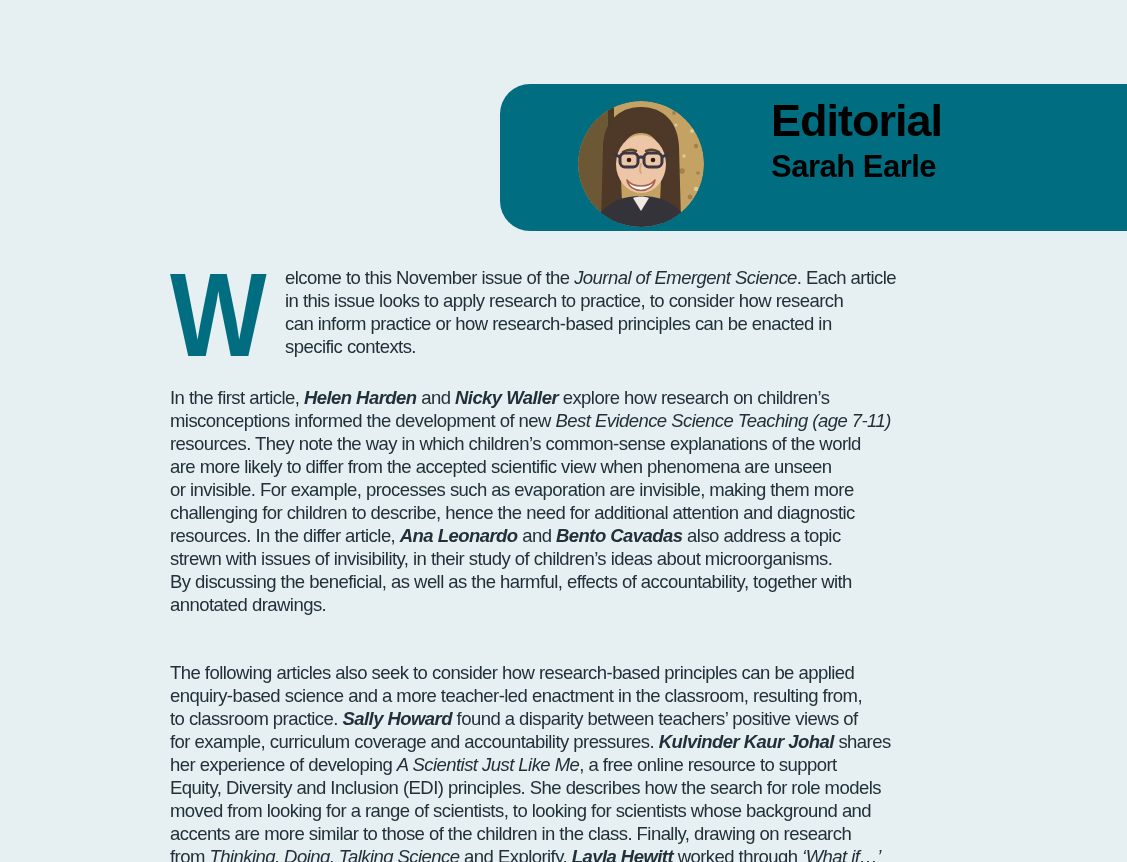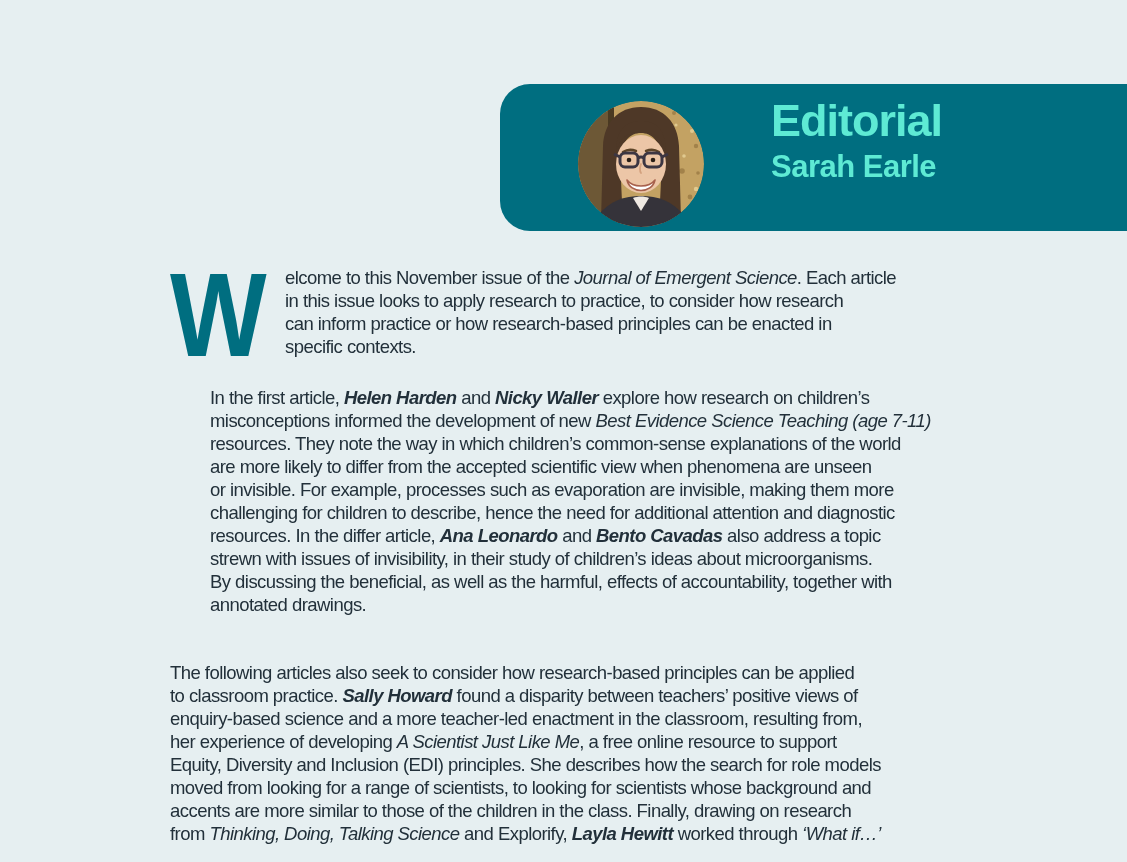"Editorial" .banner-text { color: #5eead4 -> #000000 }
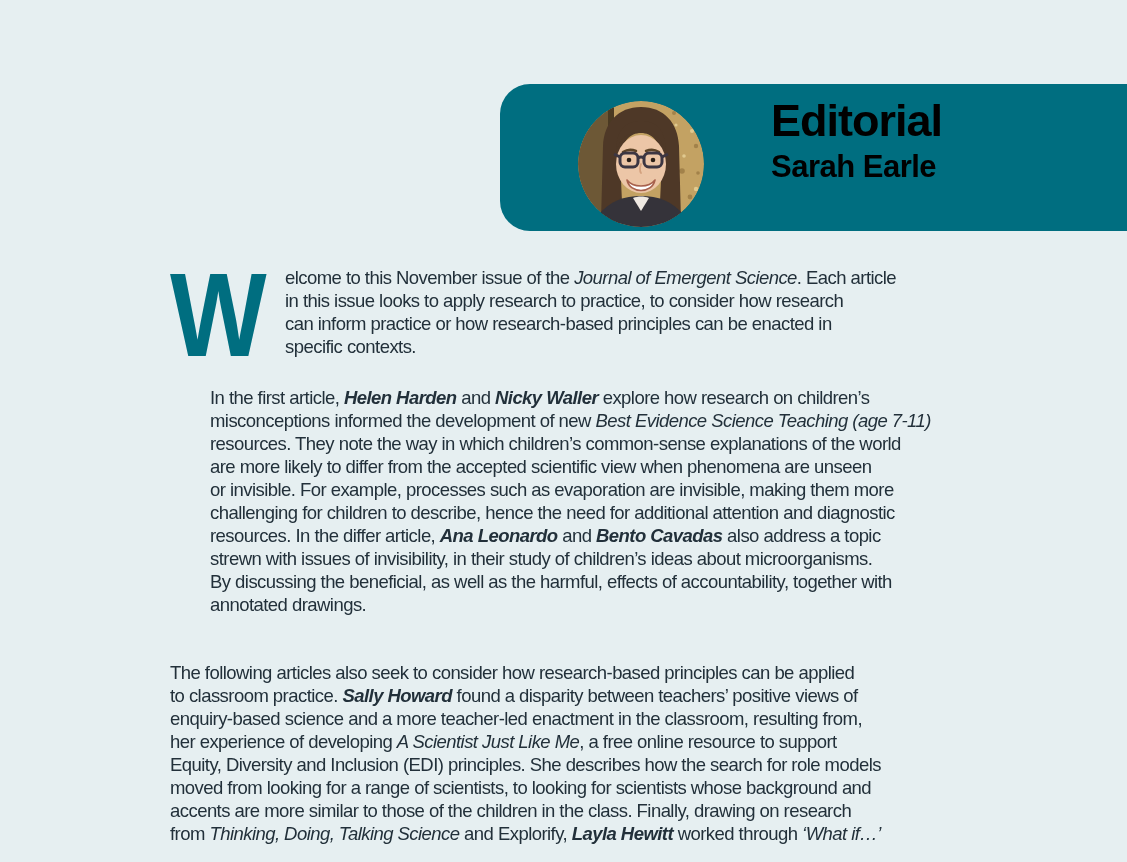"In the first article, Helen" .para-2 { margin-left: 40px -> none }
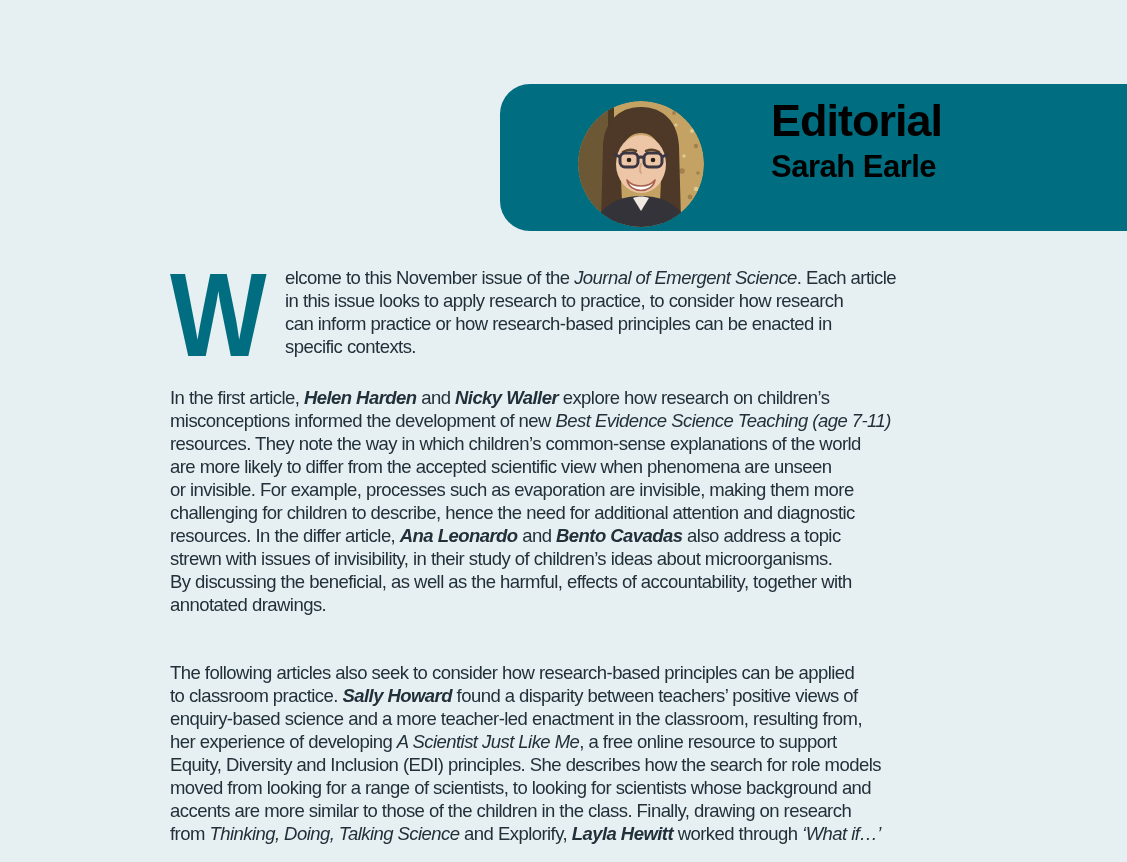"to classroom practice. Sally Howard" div.tl { order: before "enquiry-based science and a more" -> after "enquiry-based science and a more" }
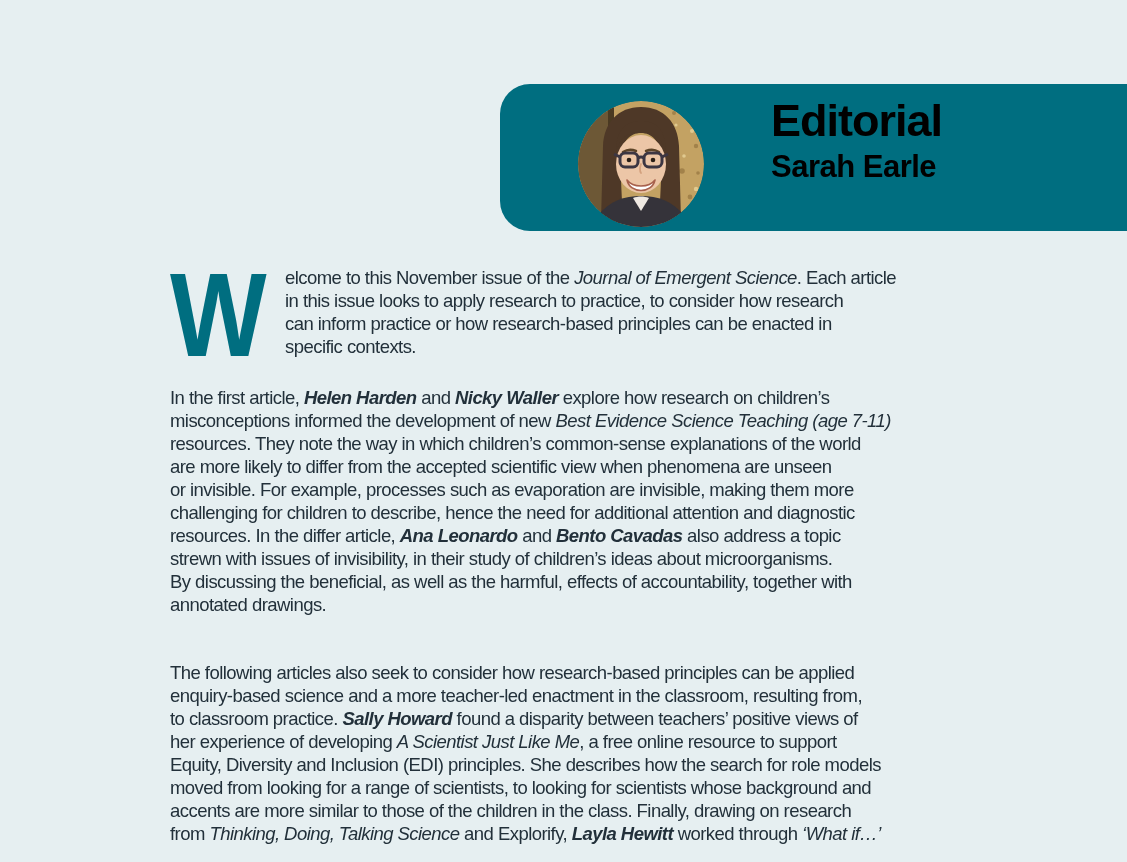"for example, curriculum coverage and" div.tl { html: none -> <div><span>for example, curriculum coverage and accountability pressures. </span><span>Kulvinder Kaur Johal</span><span> shares</span></div> }
